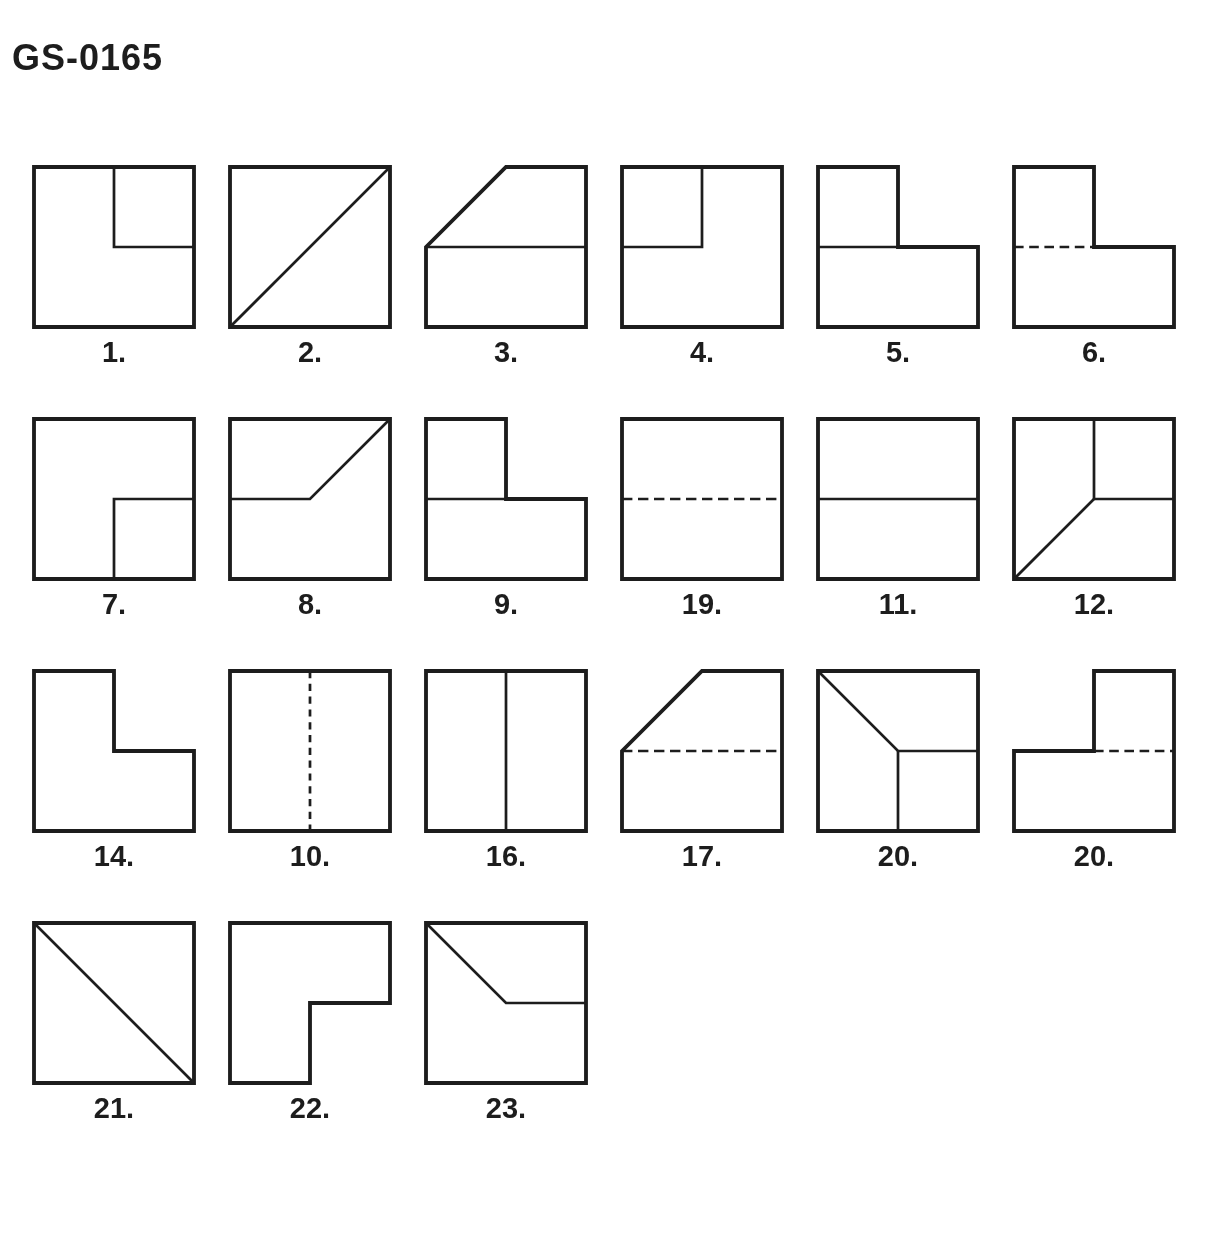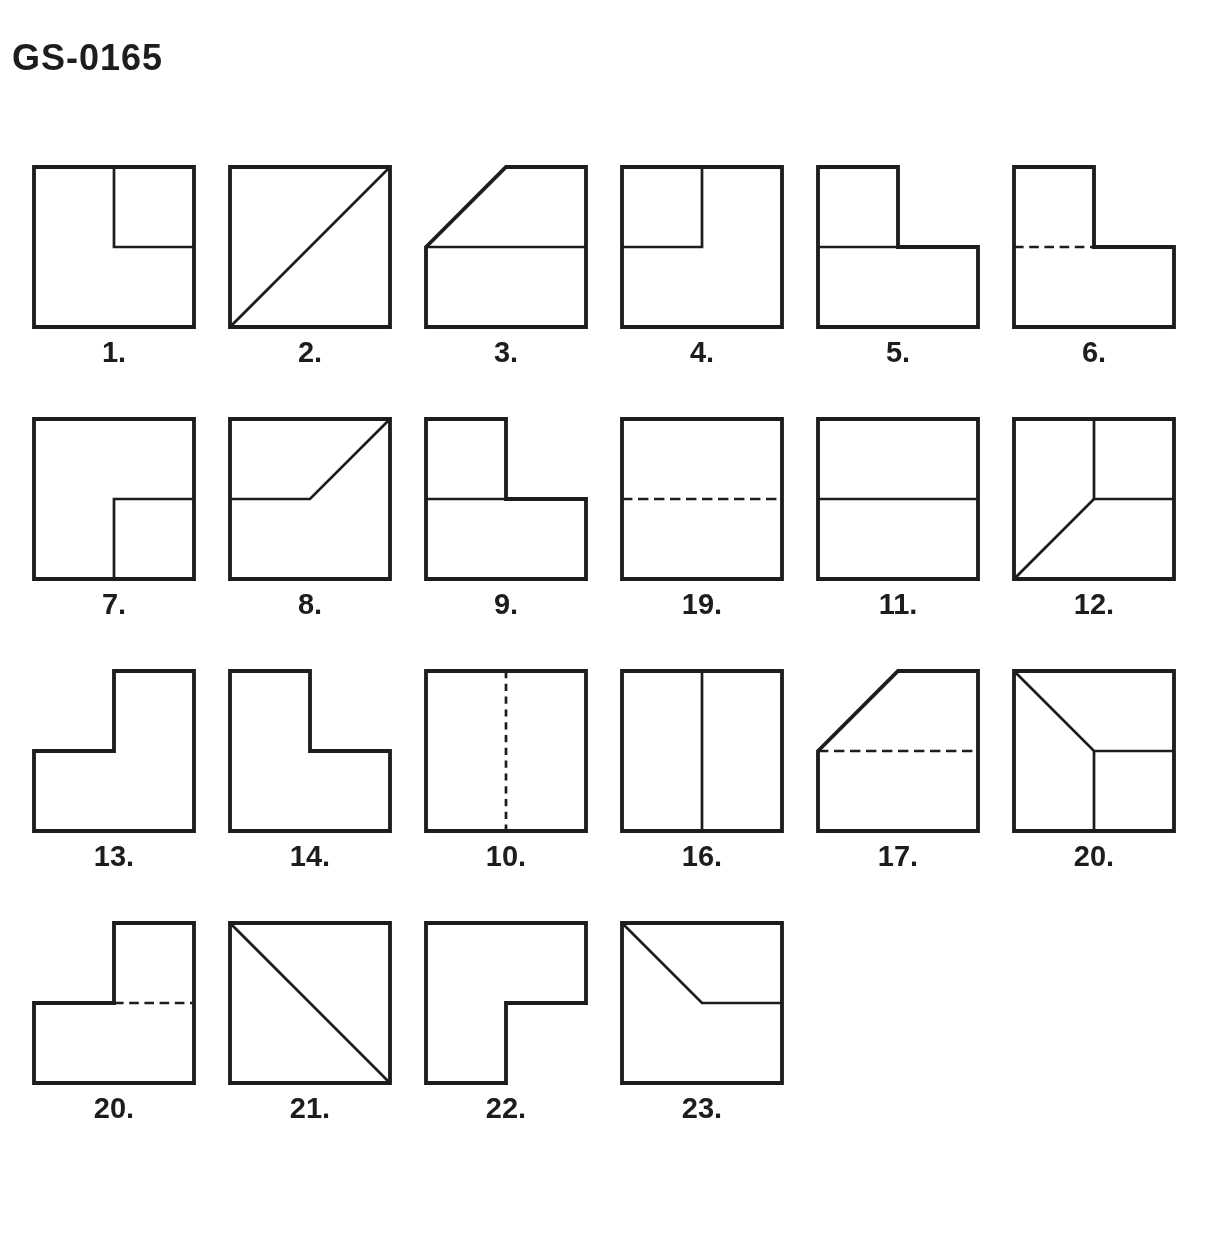"13." figure.cell { html: <figure> <svg> <polygon></polygon> </svg> <figcaption>13.</figcaption> </figure> -> none }
